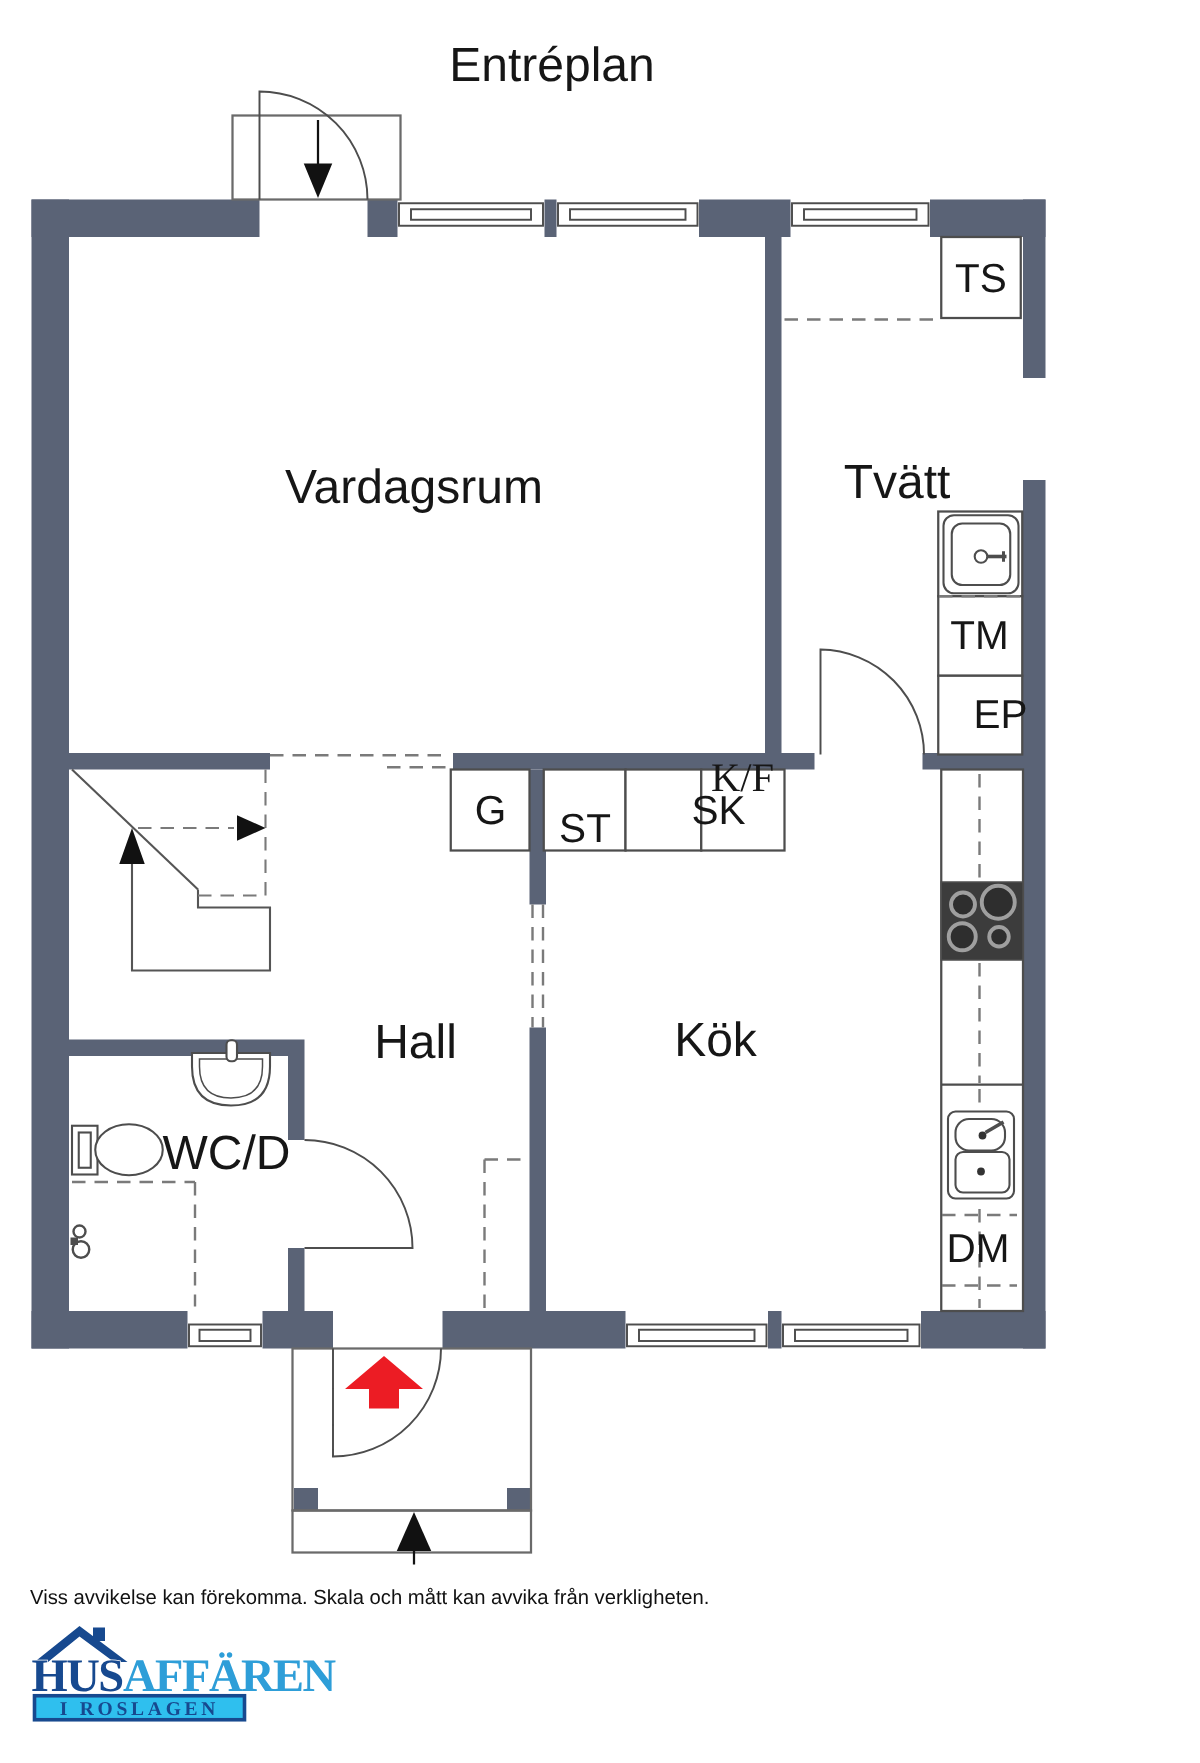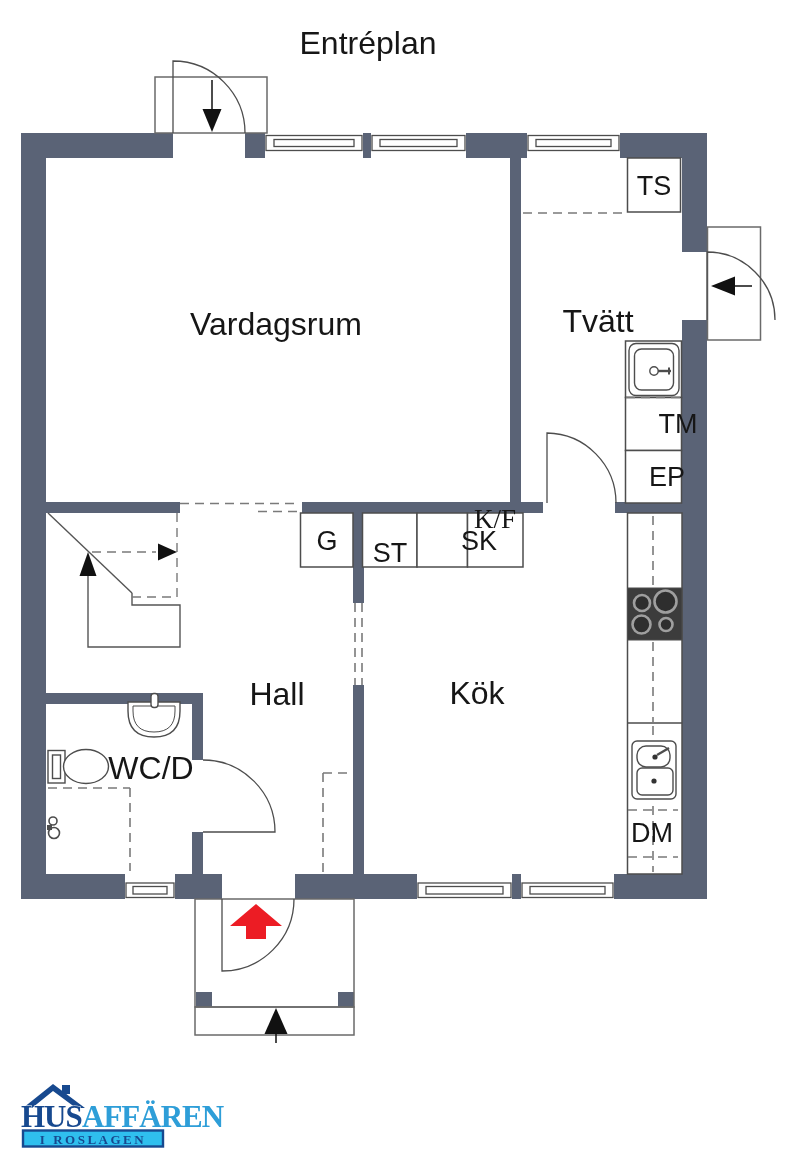"Entréplan" .stage { width: 800px -> 697px }
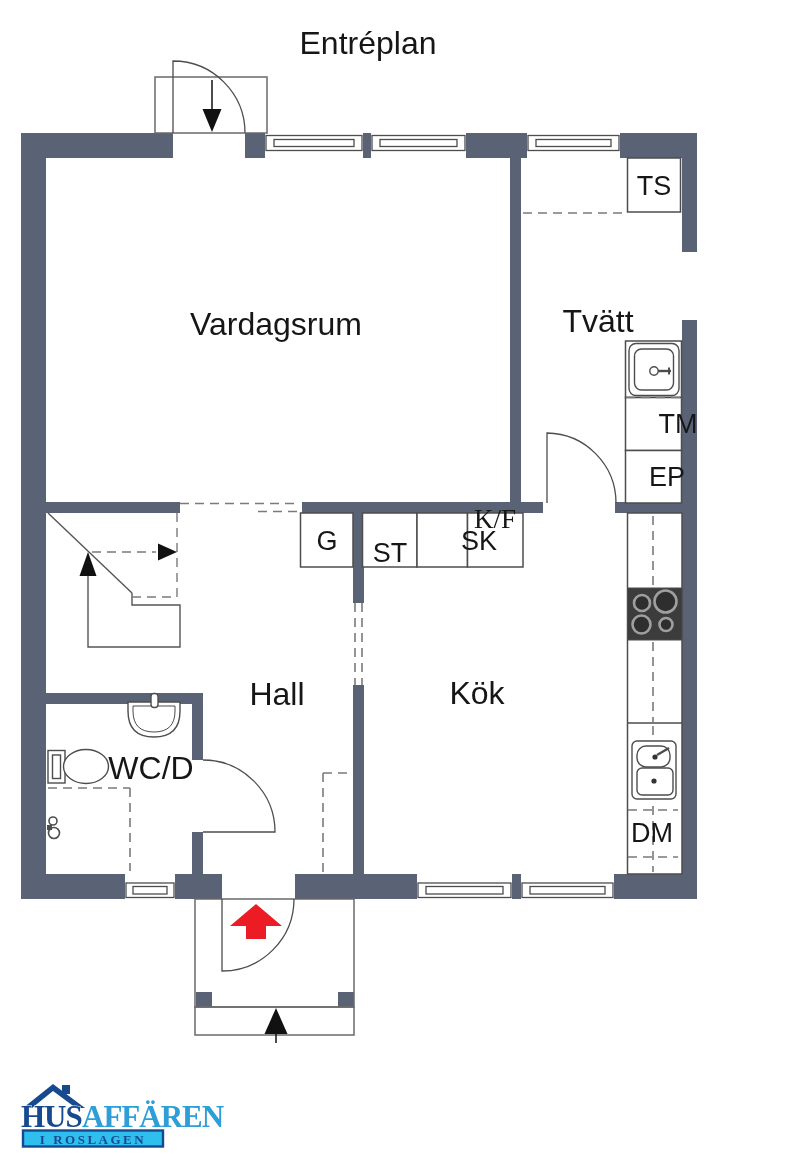"TM" div.lbl { left: 678px -> 653px }
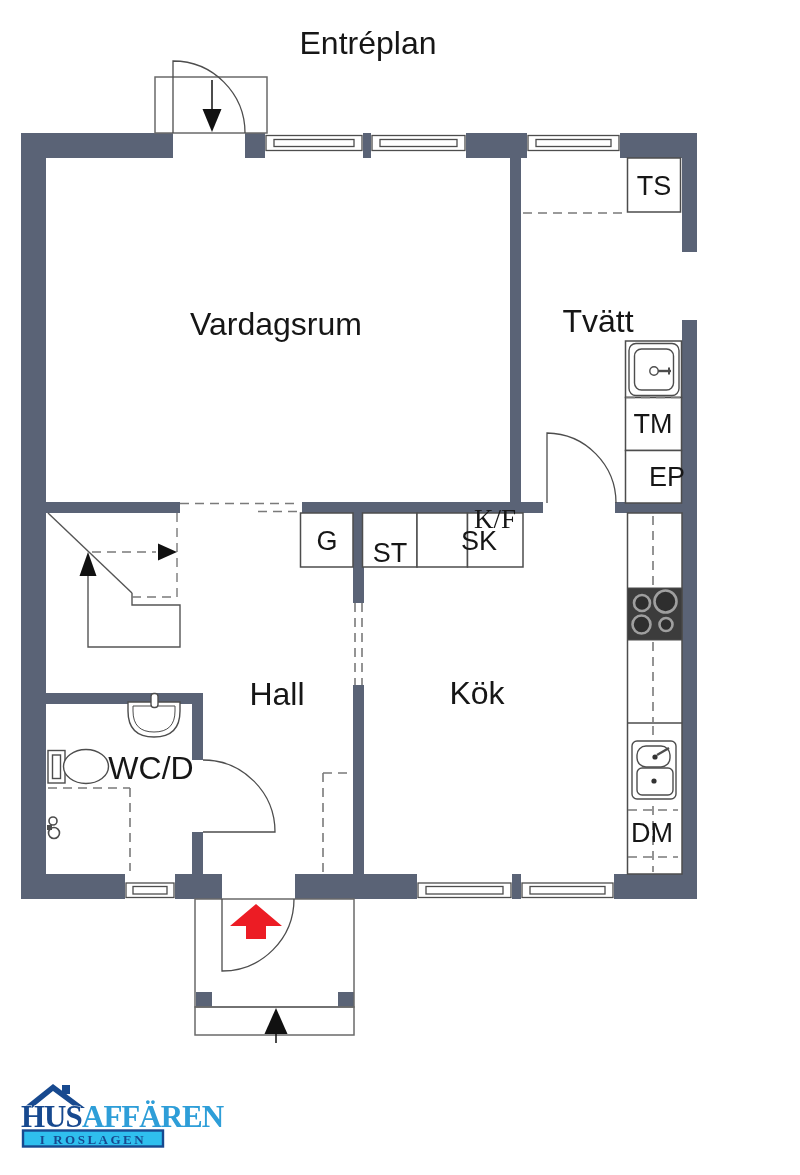"Viss avvikelse kan förekomma. Skala" div.footer { html: none -> <div>Viss avvikelse kan förekomma. Skala och mått kan avvika från verkligheten.</div> }
